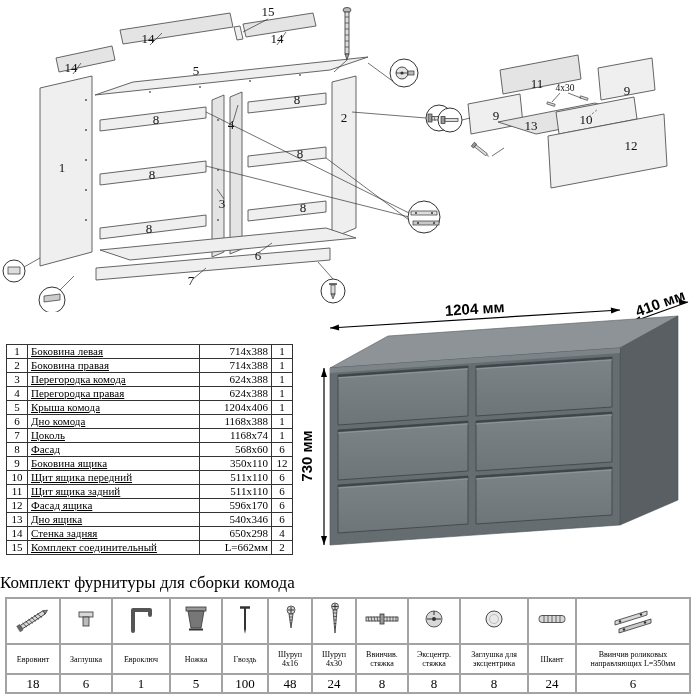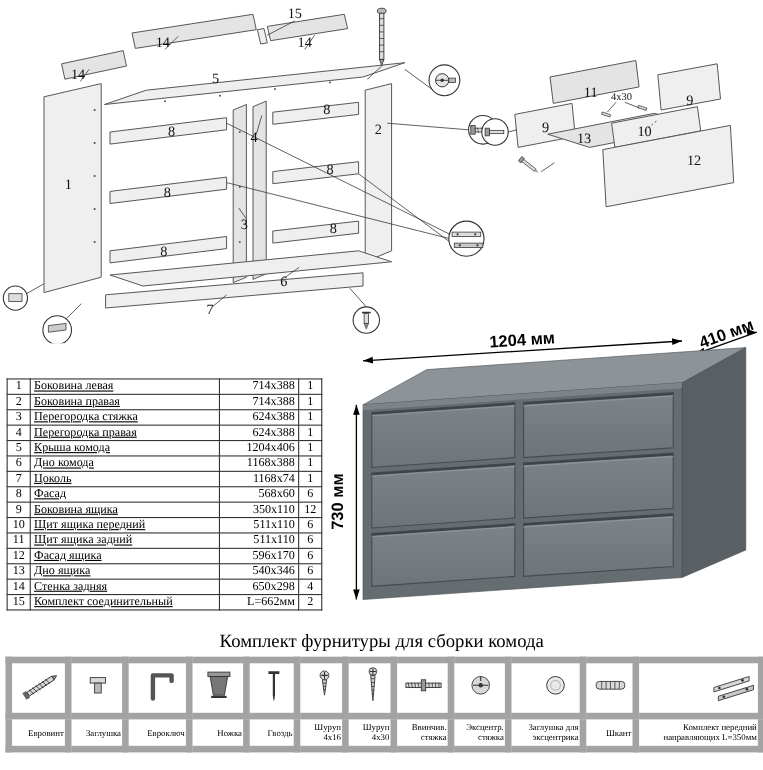"Перегородка стяжка" td.c-name { text: стяжка -> комода }
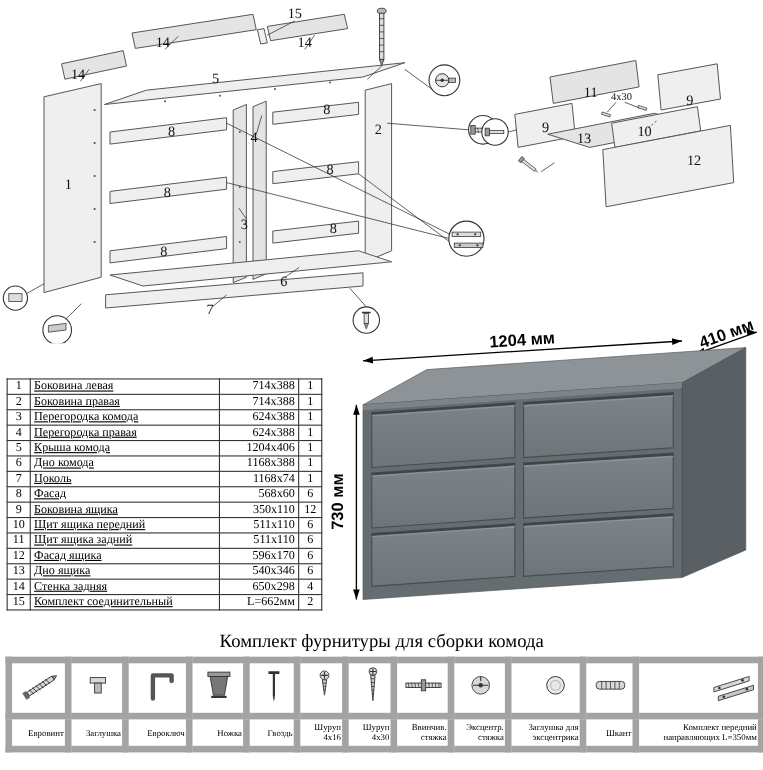"Комплект фурнитуры для сборки комода" .sheet-title { text-align: center -> left }
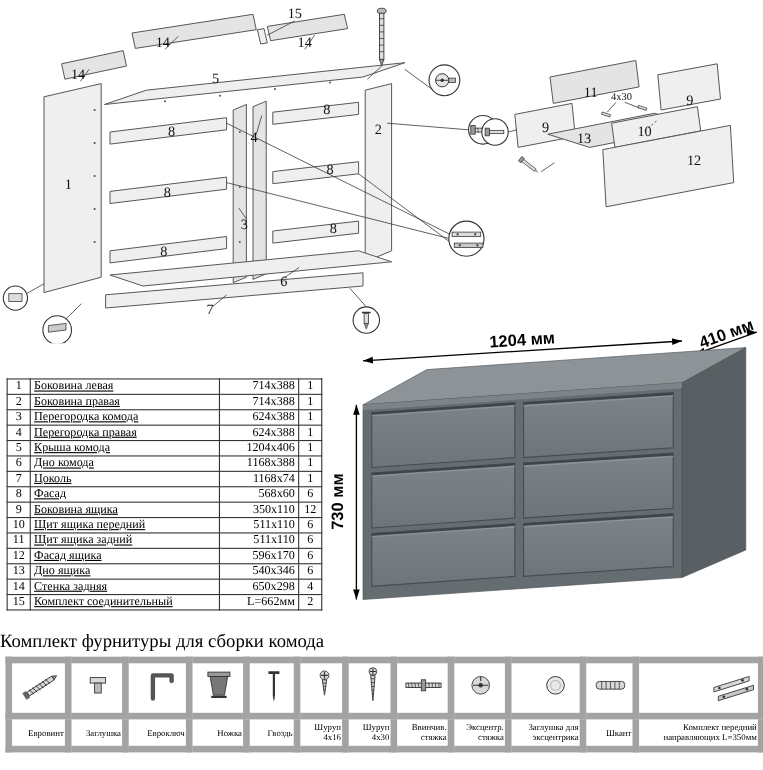"Евровинт" table.hw-table td { border: 6px solid #a3a3a3 -> 2px solid #a3a3a3; text-align: right -> center }
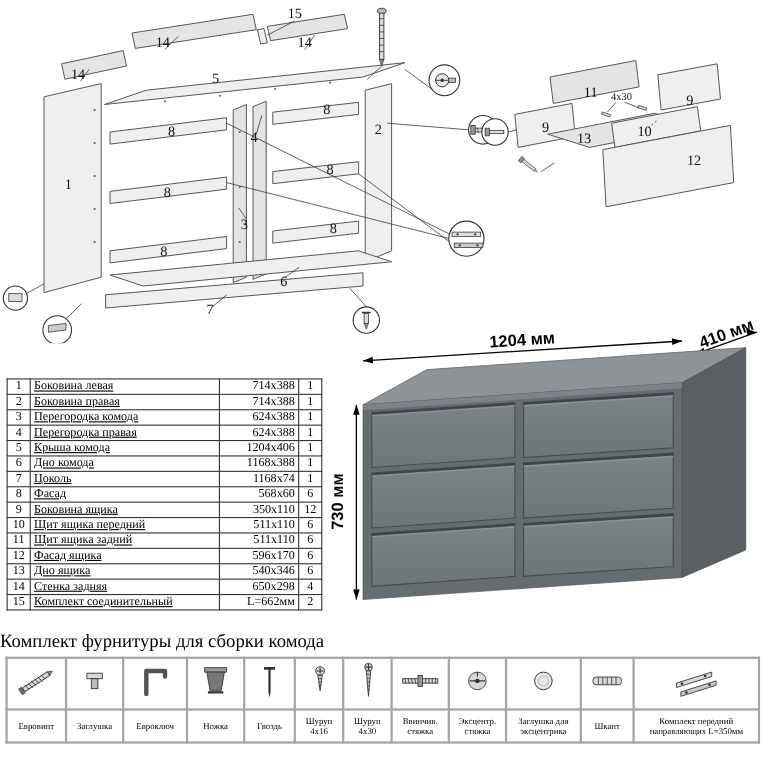"Комплект передний направляющих L=350мм" td.hw-label-cell { text: Комплект передний -> Ввинчив роликовых }
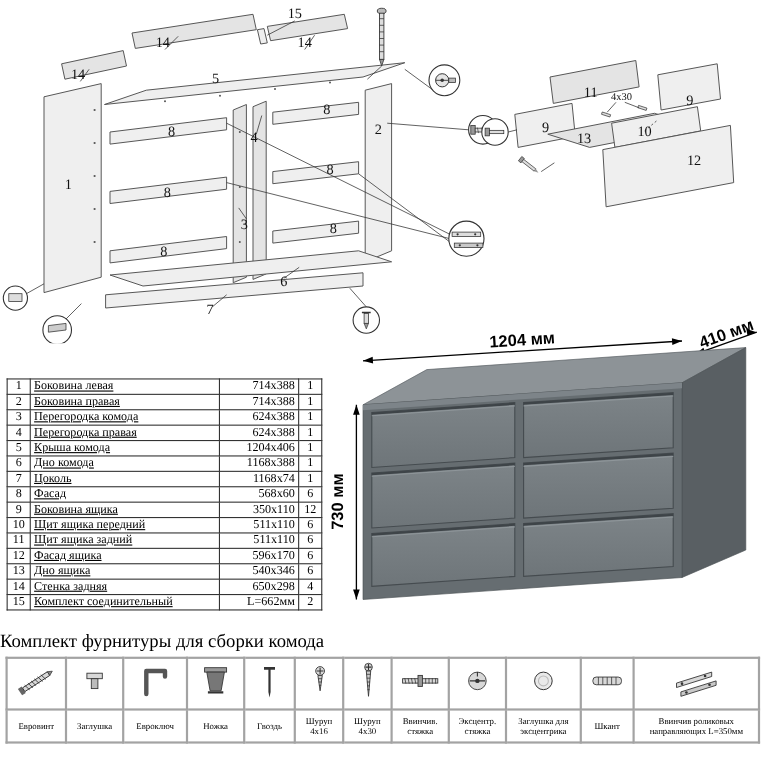"18" tr { html: none -> <tr> <td>18</td> <td>6</td> <td>1</td> <td>5</td> <td>100</td> <td>48</td> <td>24</td> <td>8</td> <td>8</td> <td>8</td> <td>24</td> <td>6</td> </tr> }
